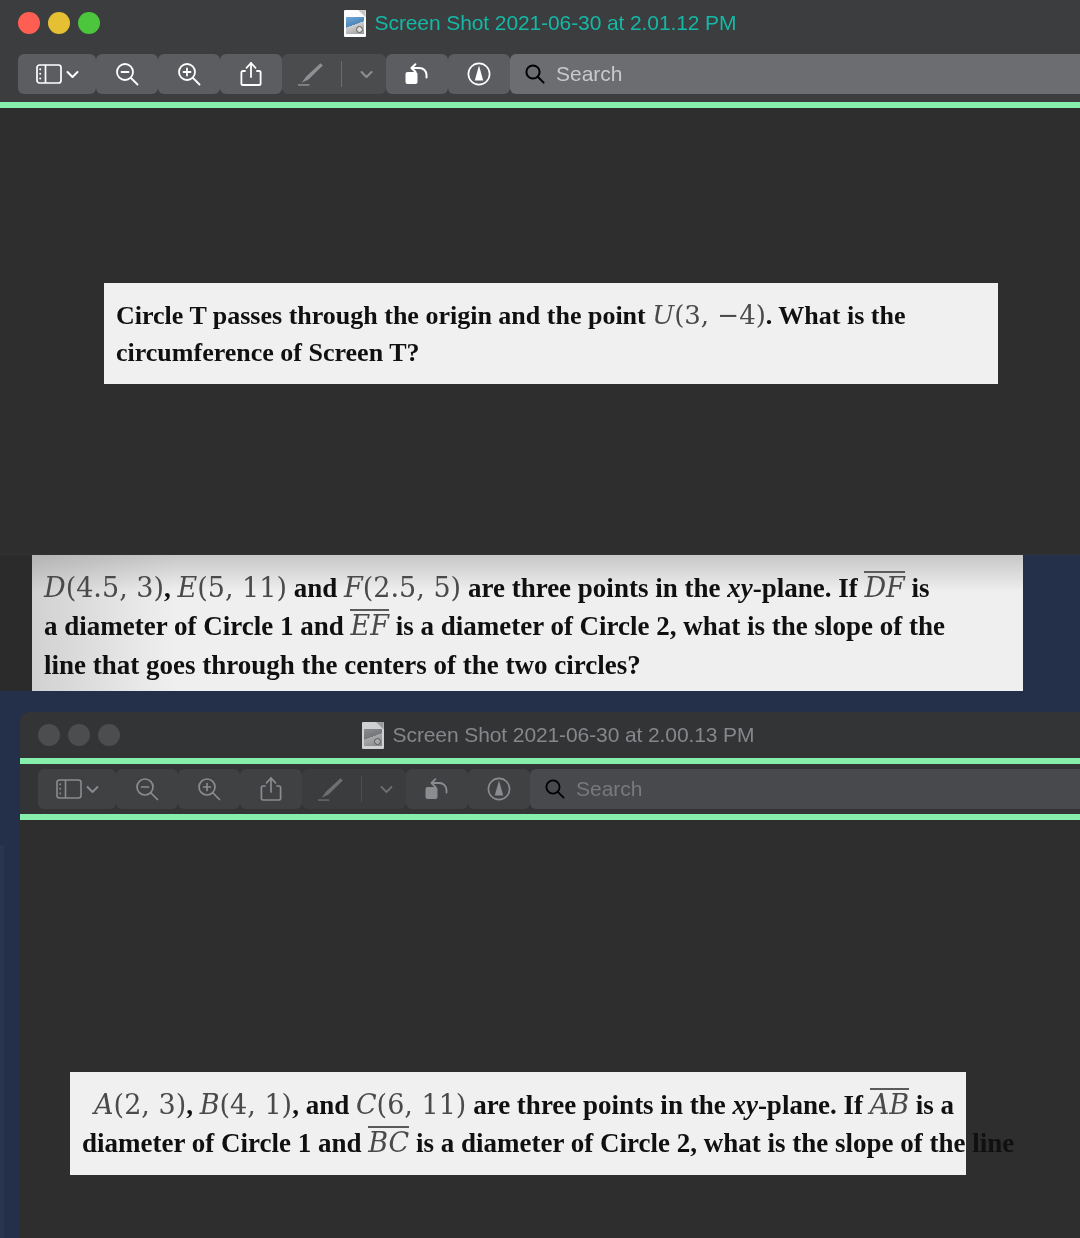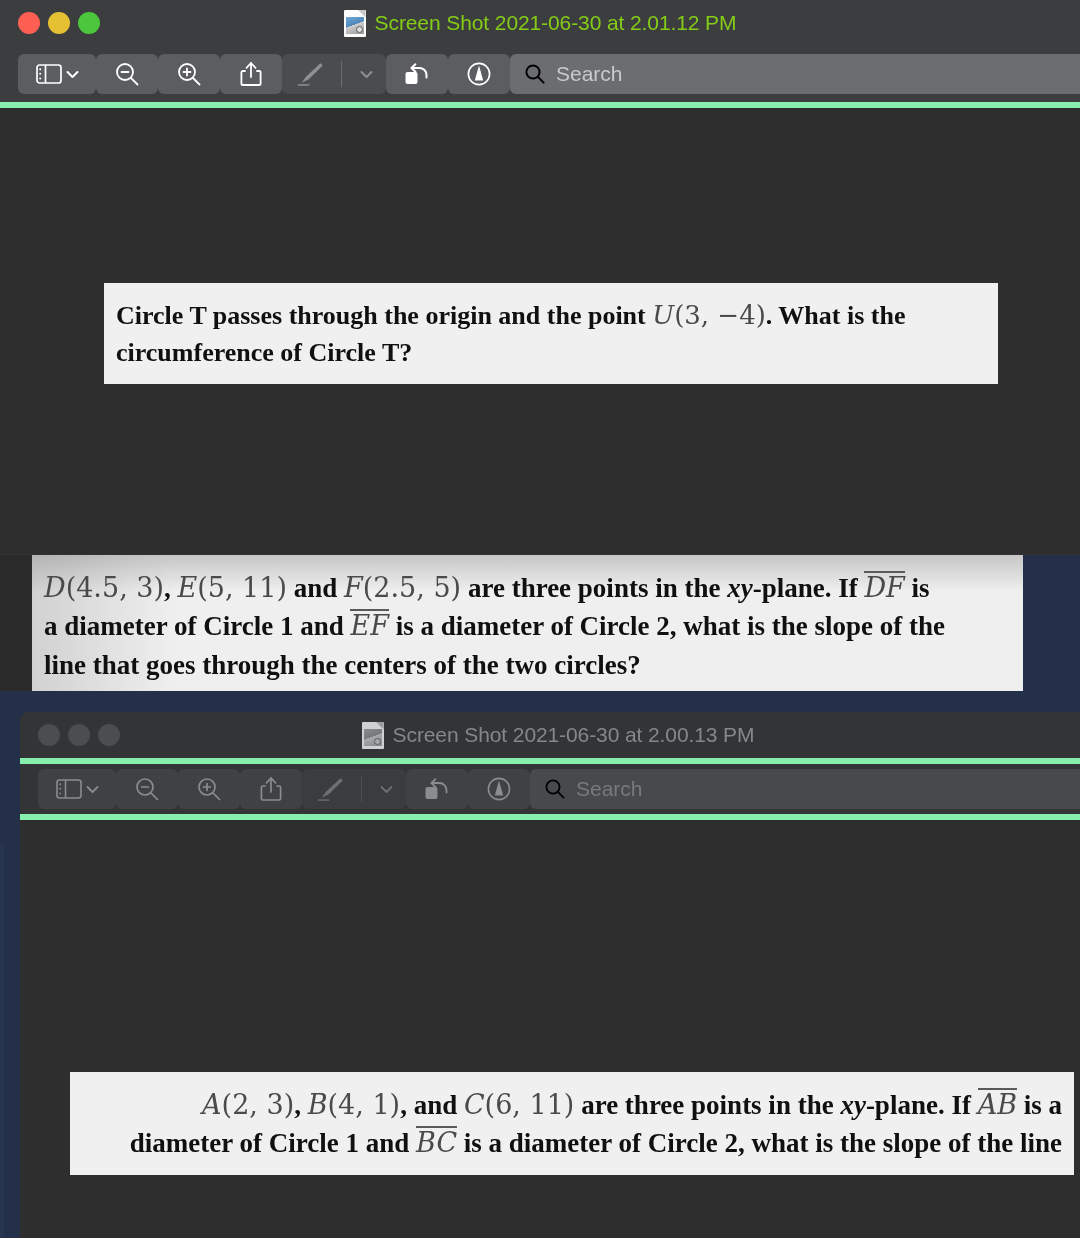"Screen Shot 2021-06-30 at 2.01.12" .title-text { color: #84cc16 -> #14b8a6 }
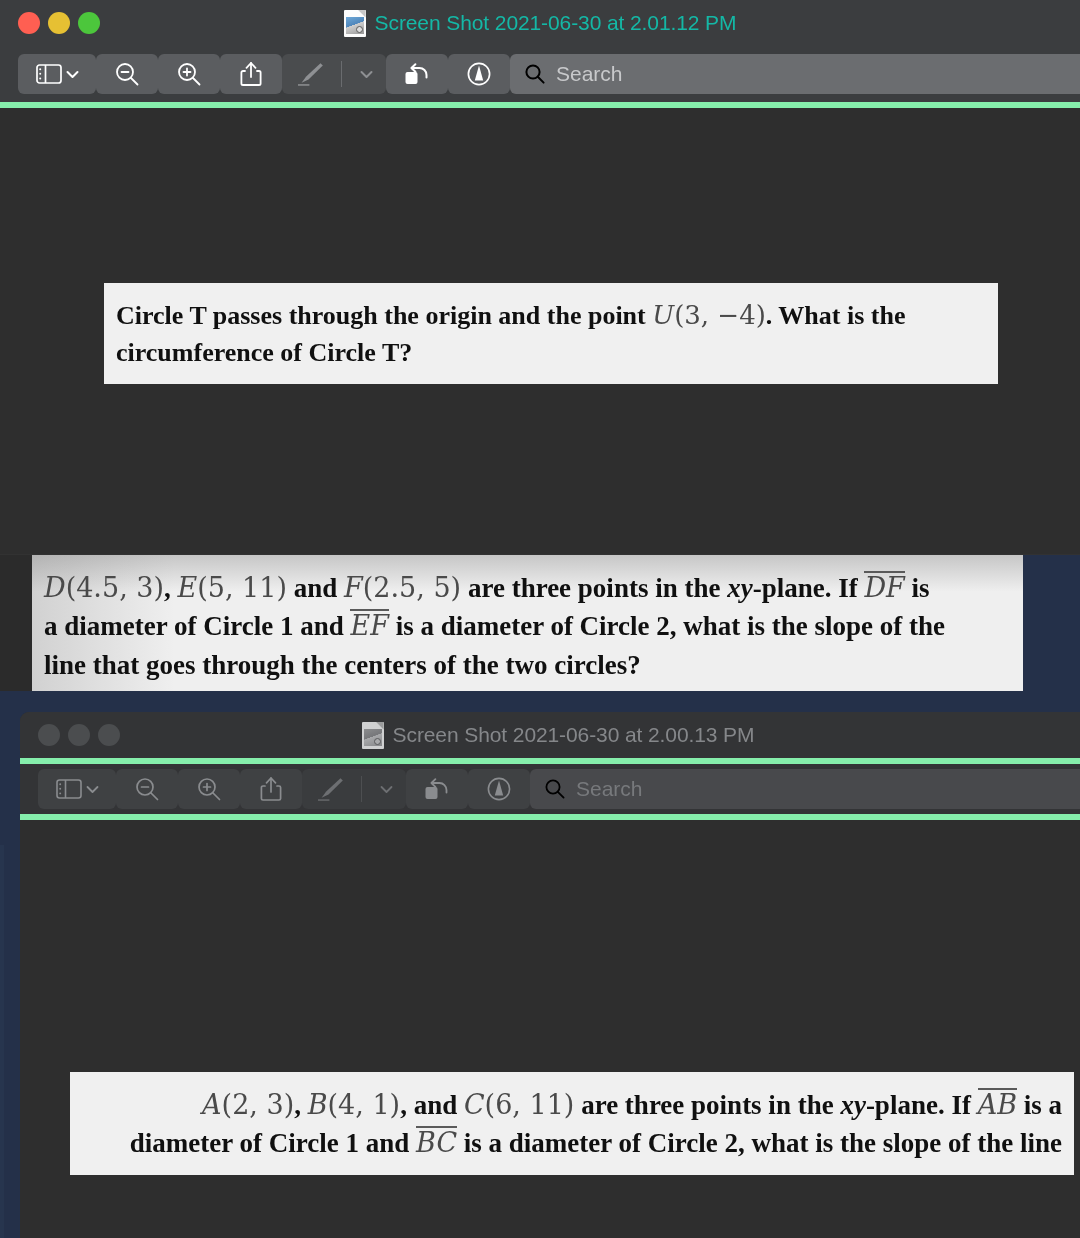"circumference of Circle T?" div.line { text: Circle -> Screen }
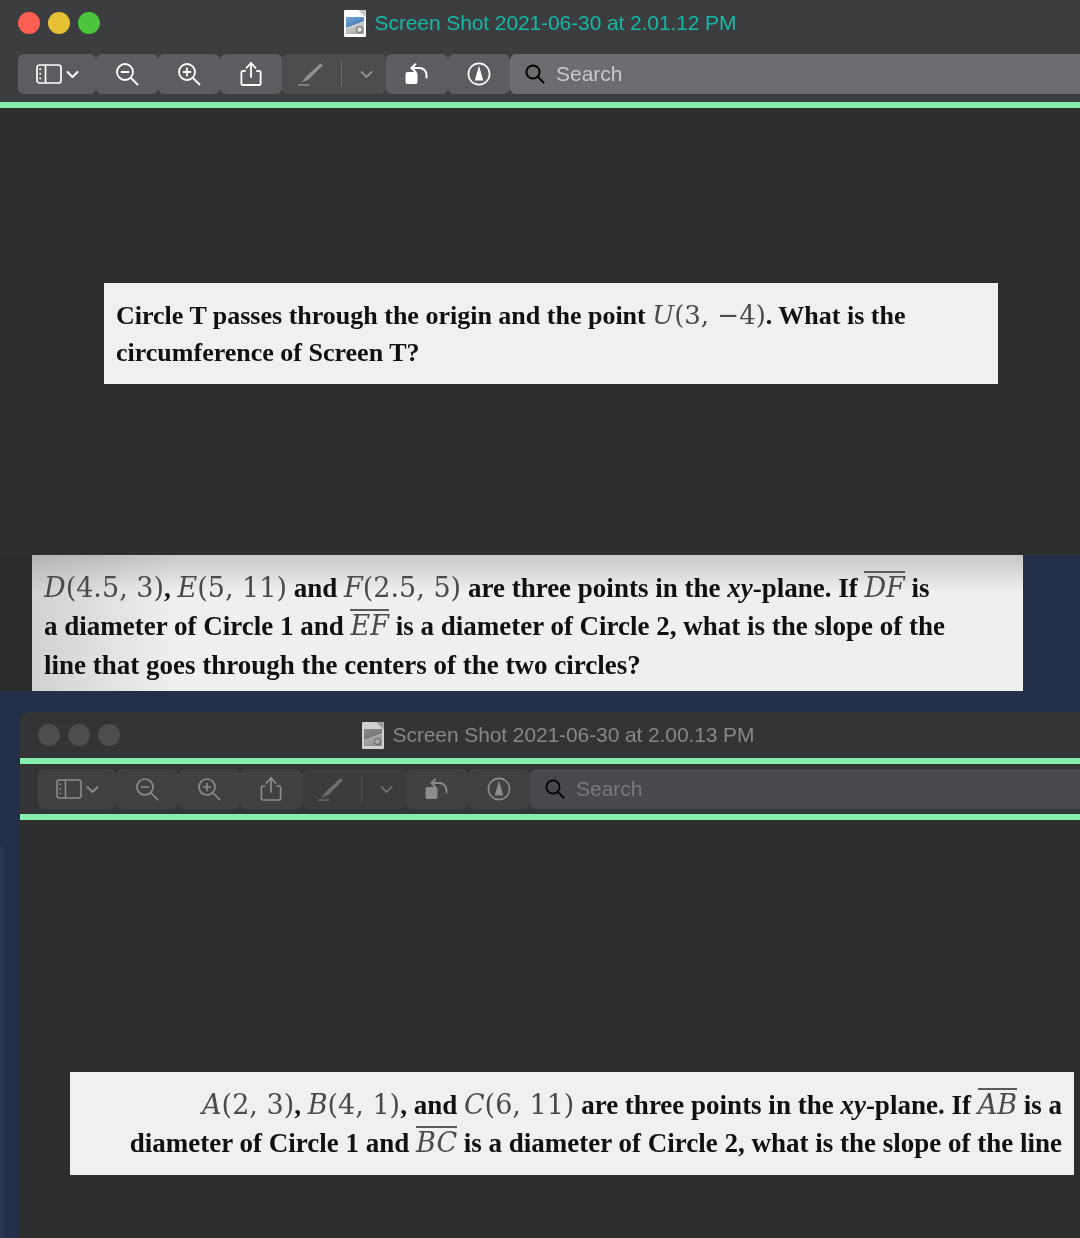"A(2, 3), B(4, 1), and" div.snippet { width: 1004px -> 896px }
